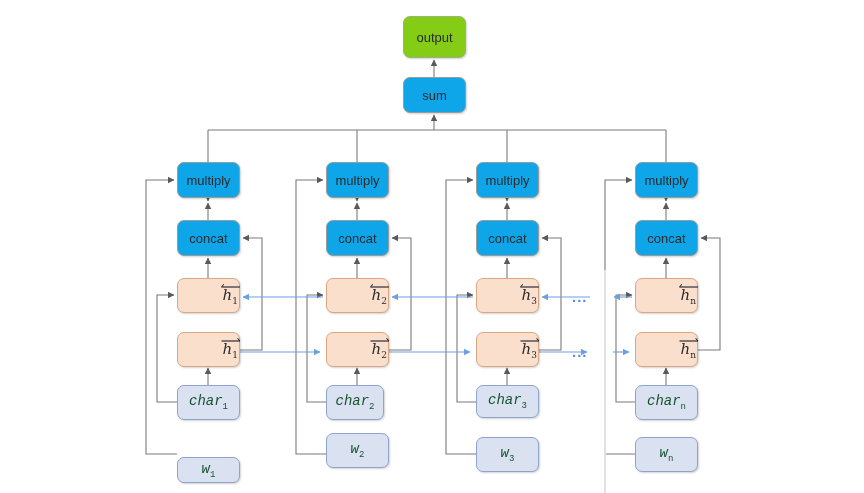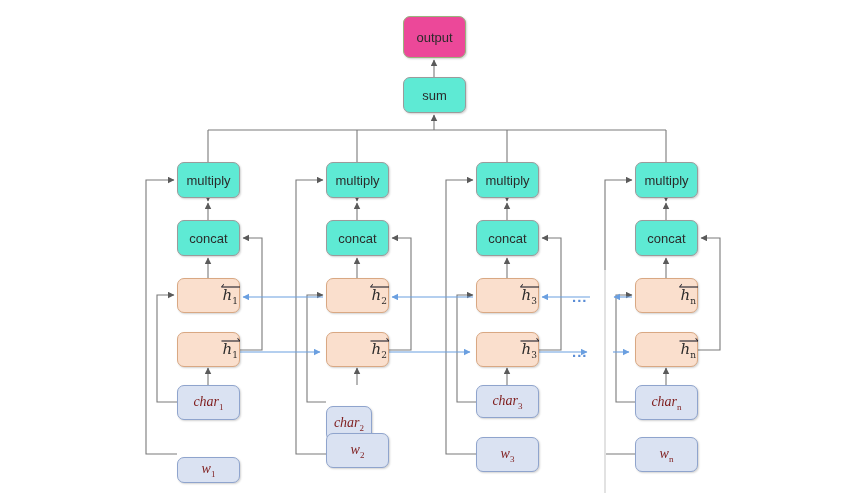"output" .n-green { background: #ec4899 -> #84cc16 }
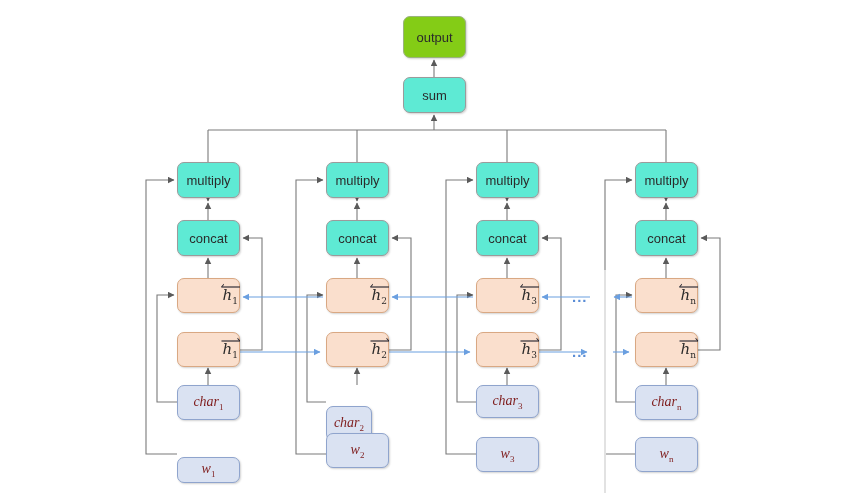"sum" .n-gray { background: #5eead4 -> #0ea5e9 }
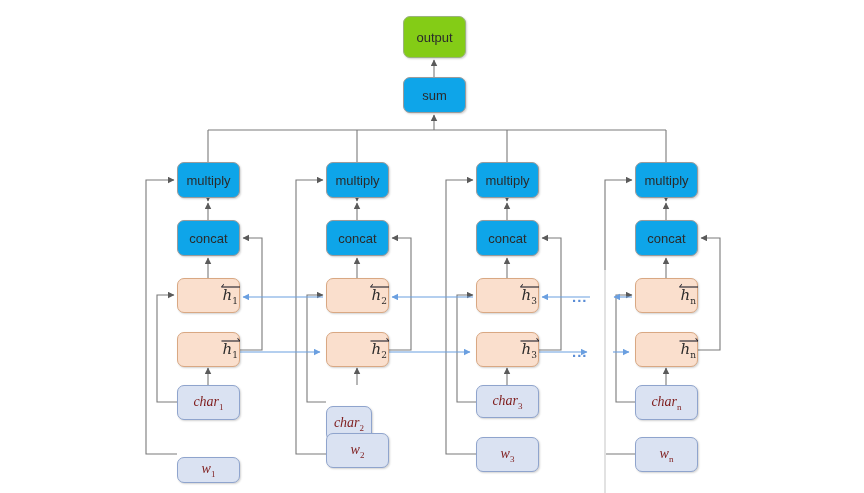"char1" .math { color: #7f1d1d -> #14532d; font-family: Liberation Serif, serif -> Liberation Mono, monospace }
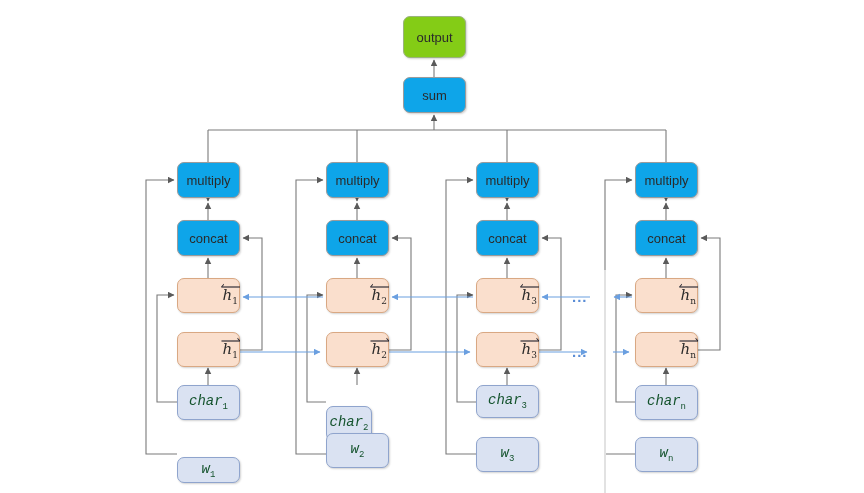"char2" div.node { top: 406px -> 385px; width: 46px -> 58px }
